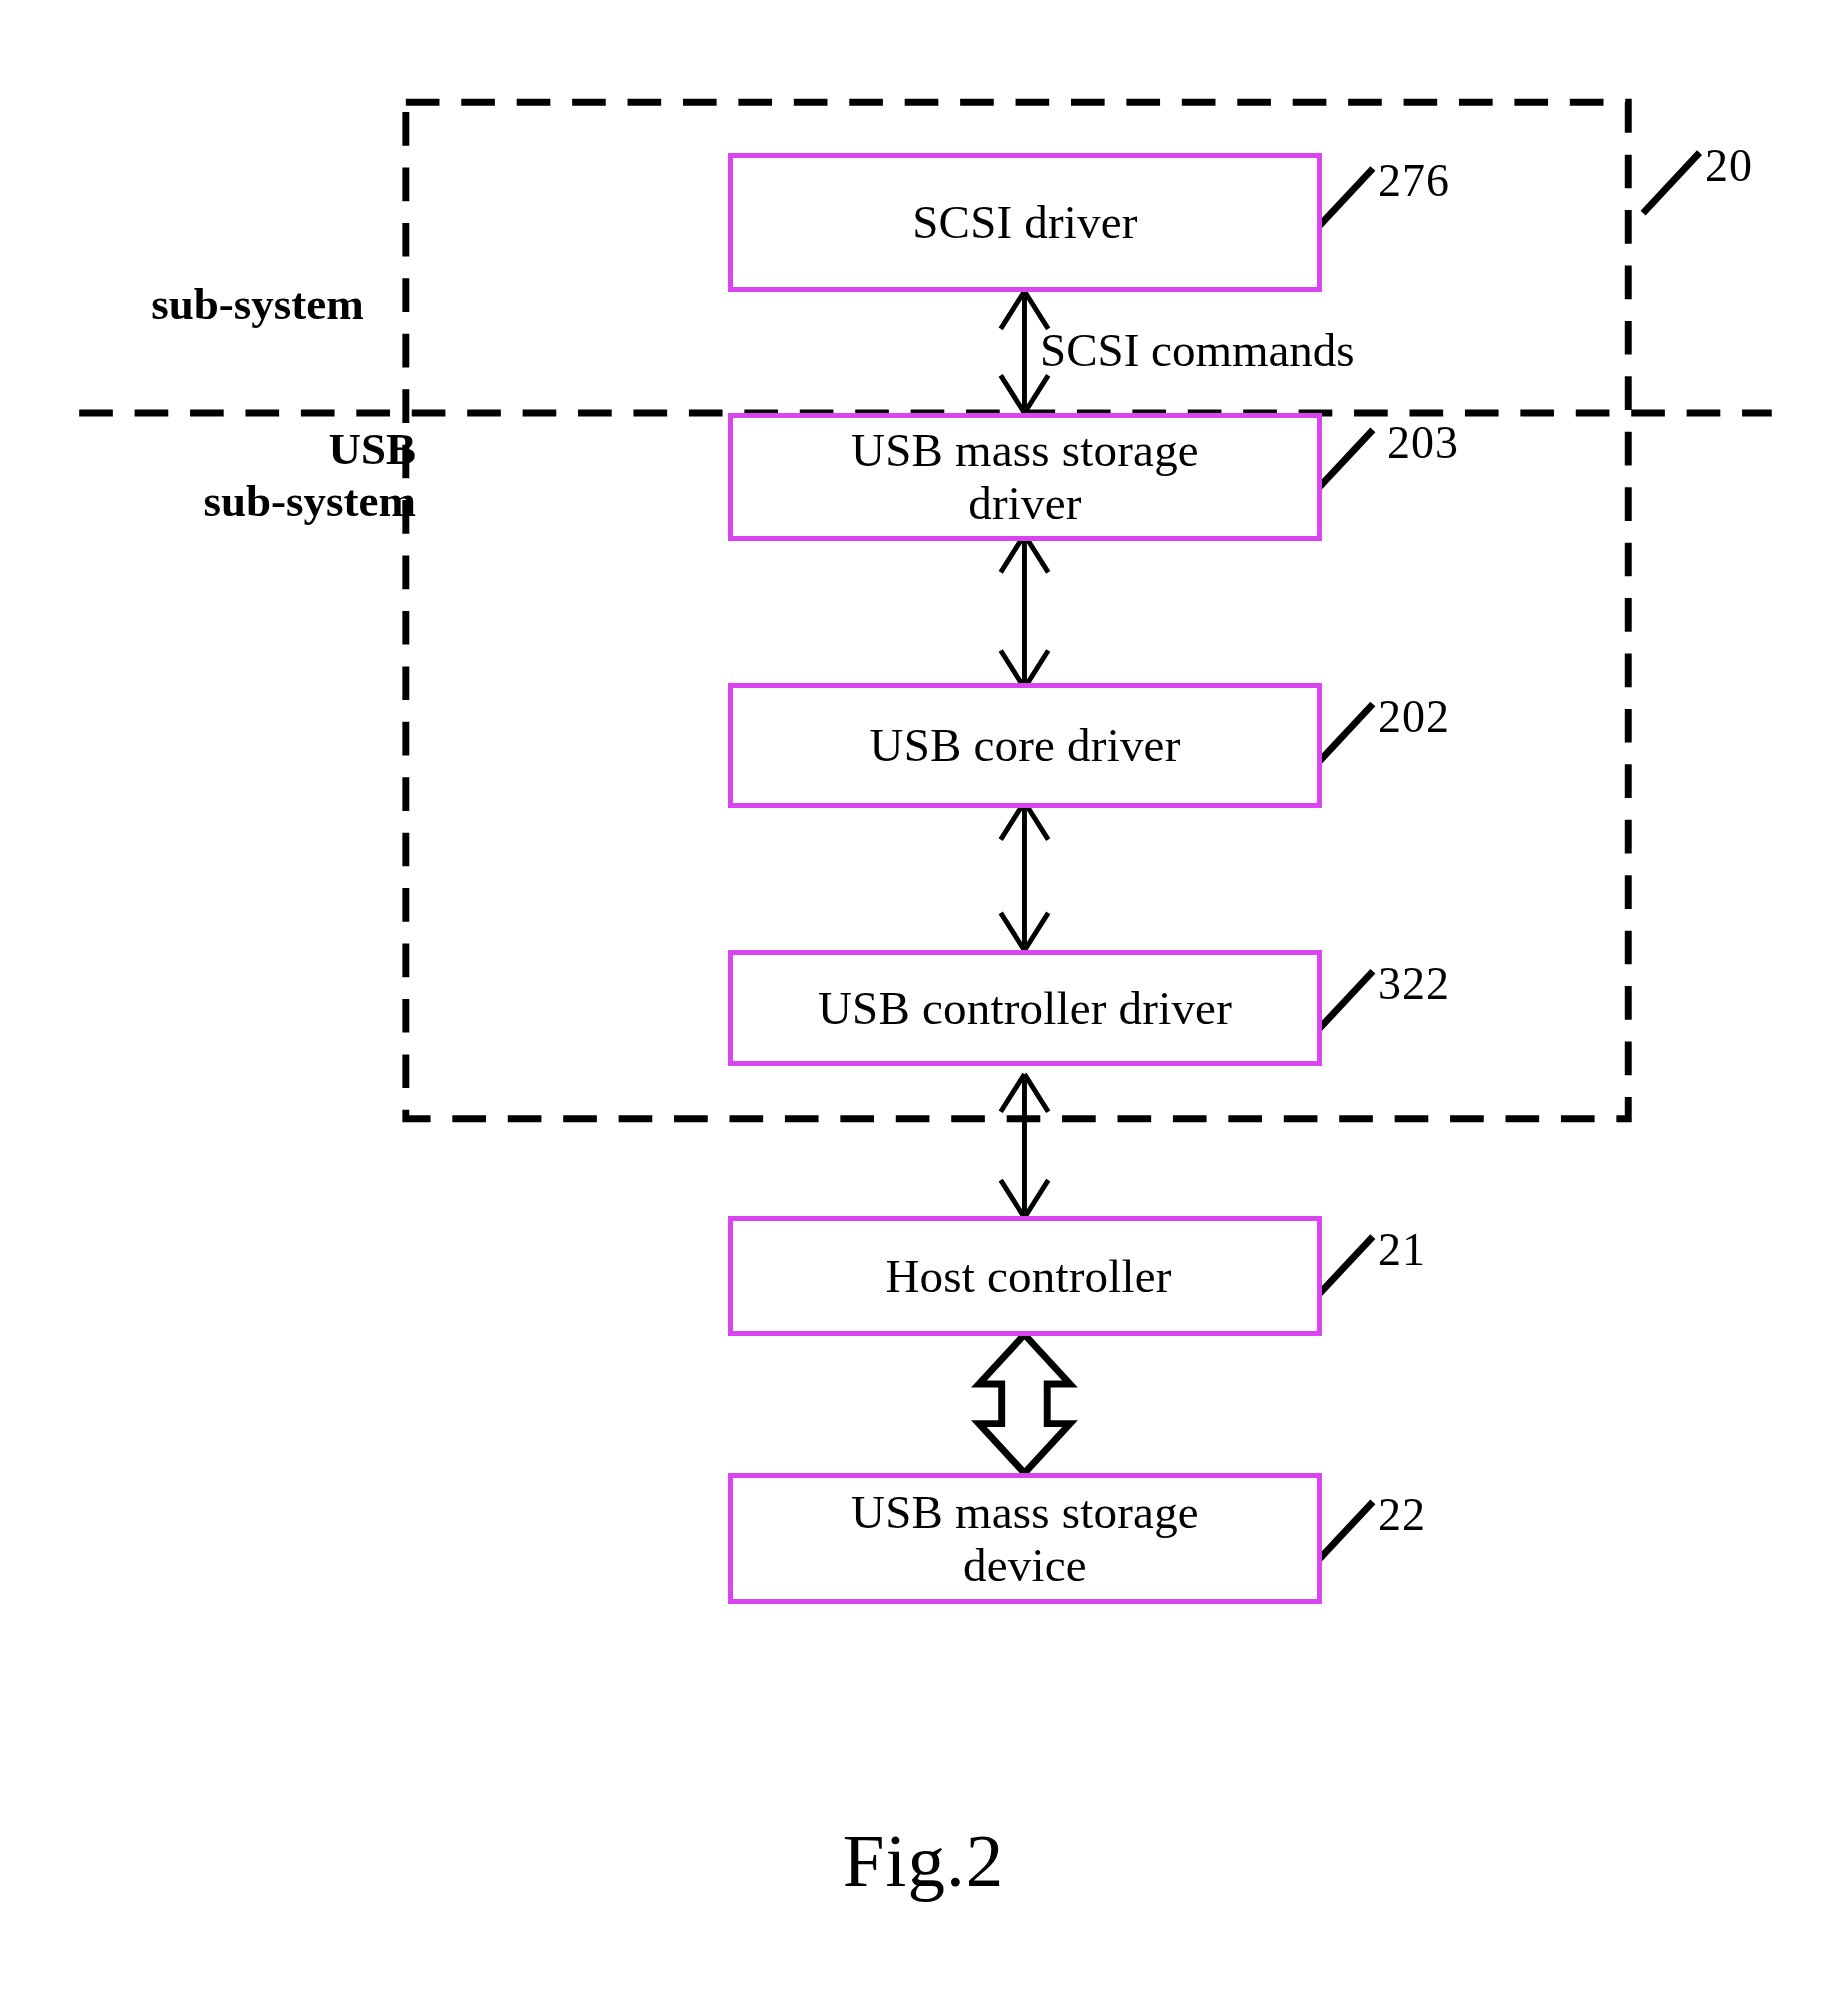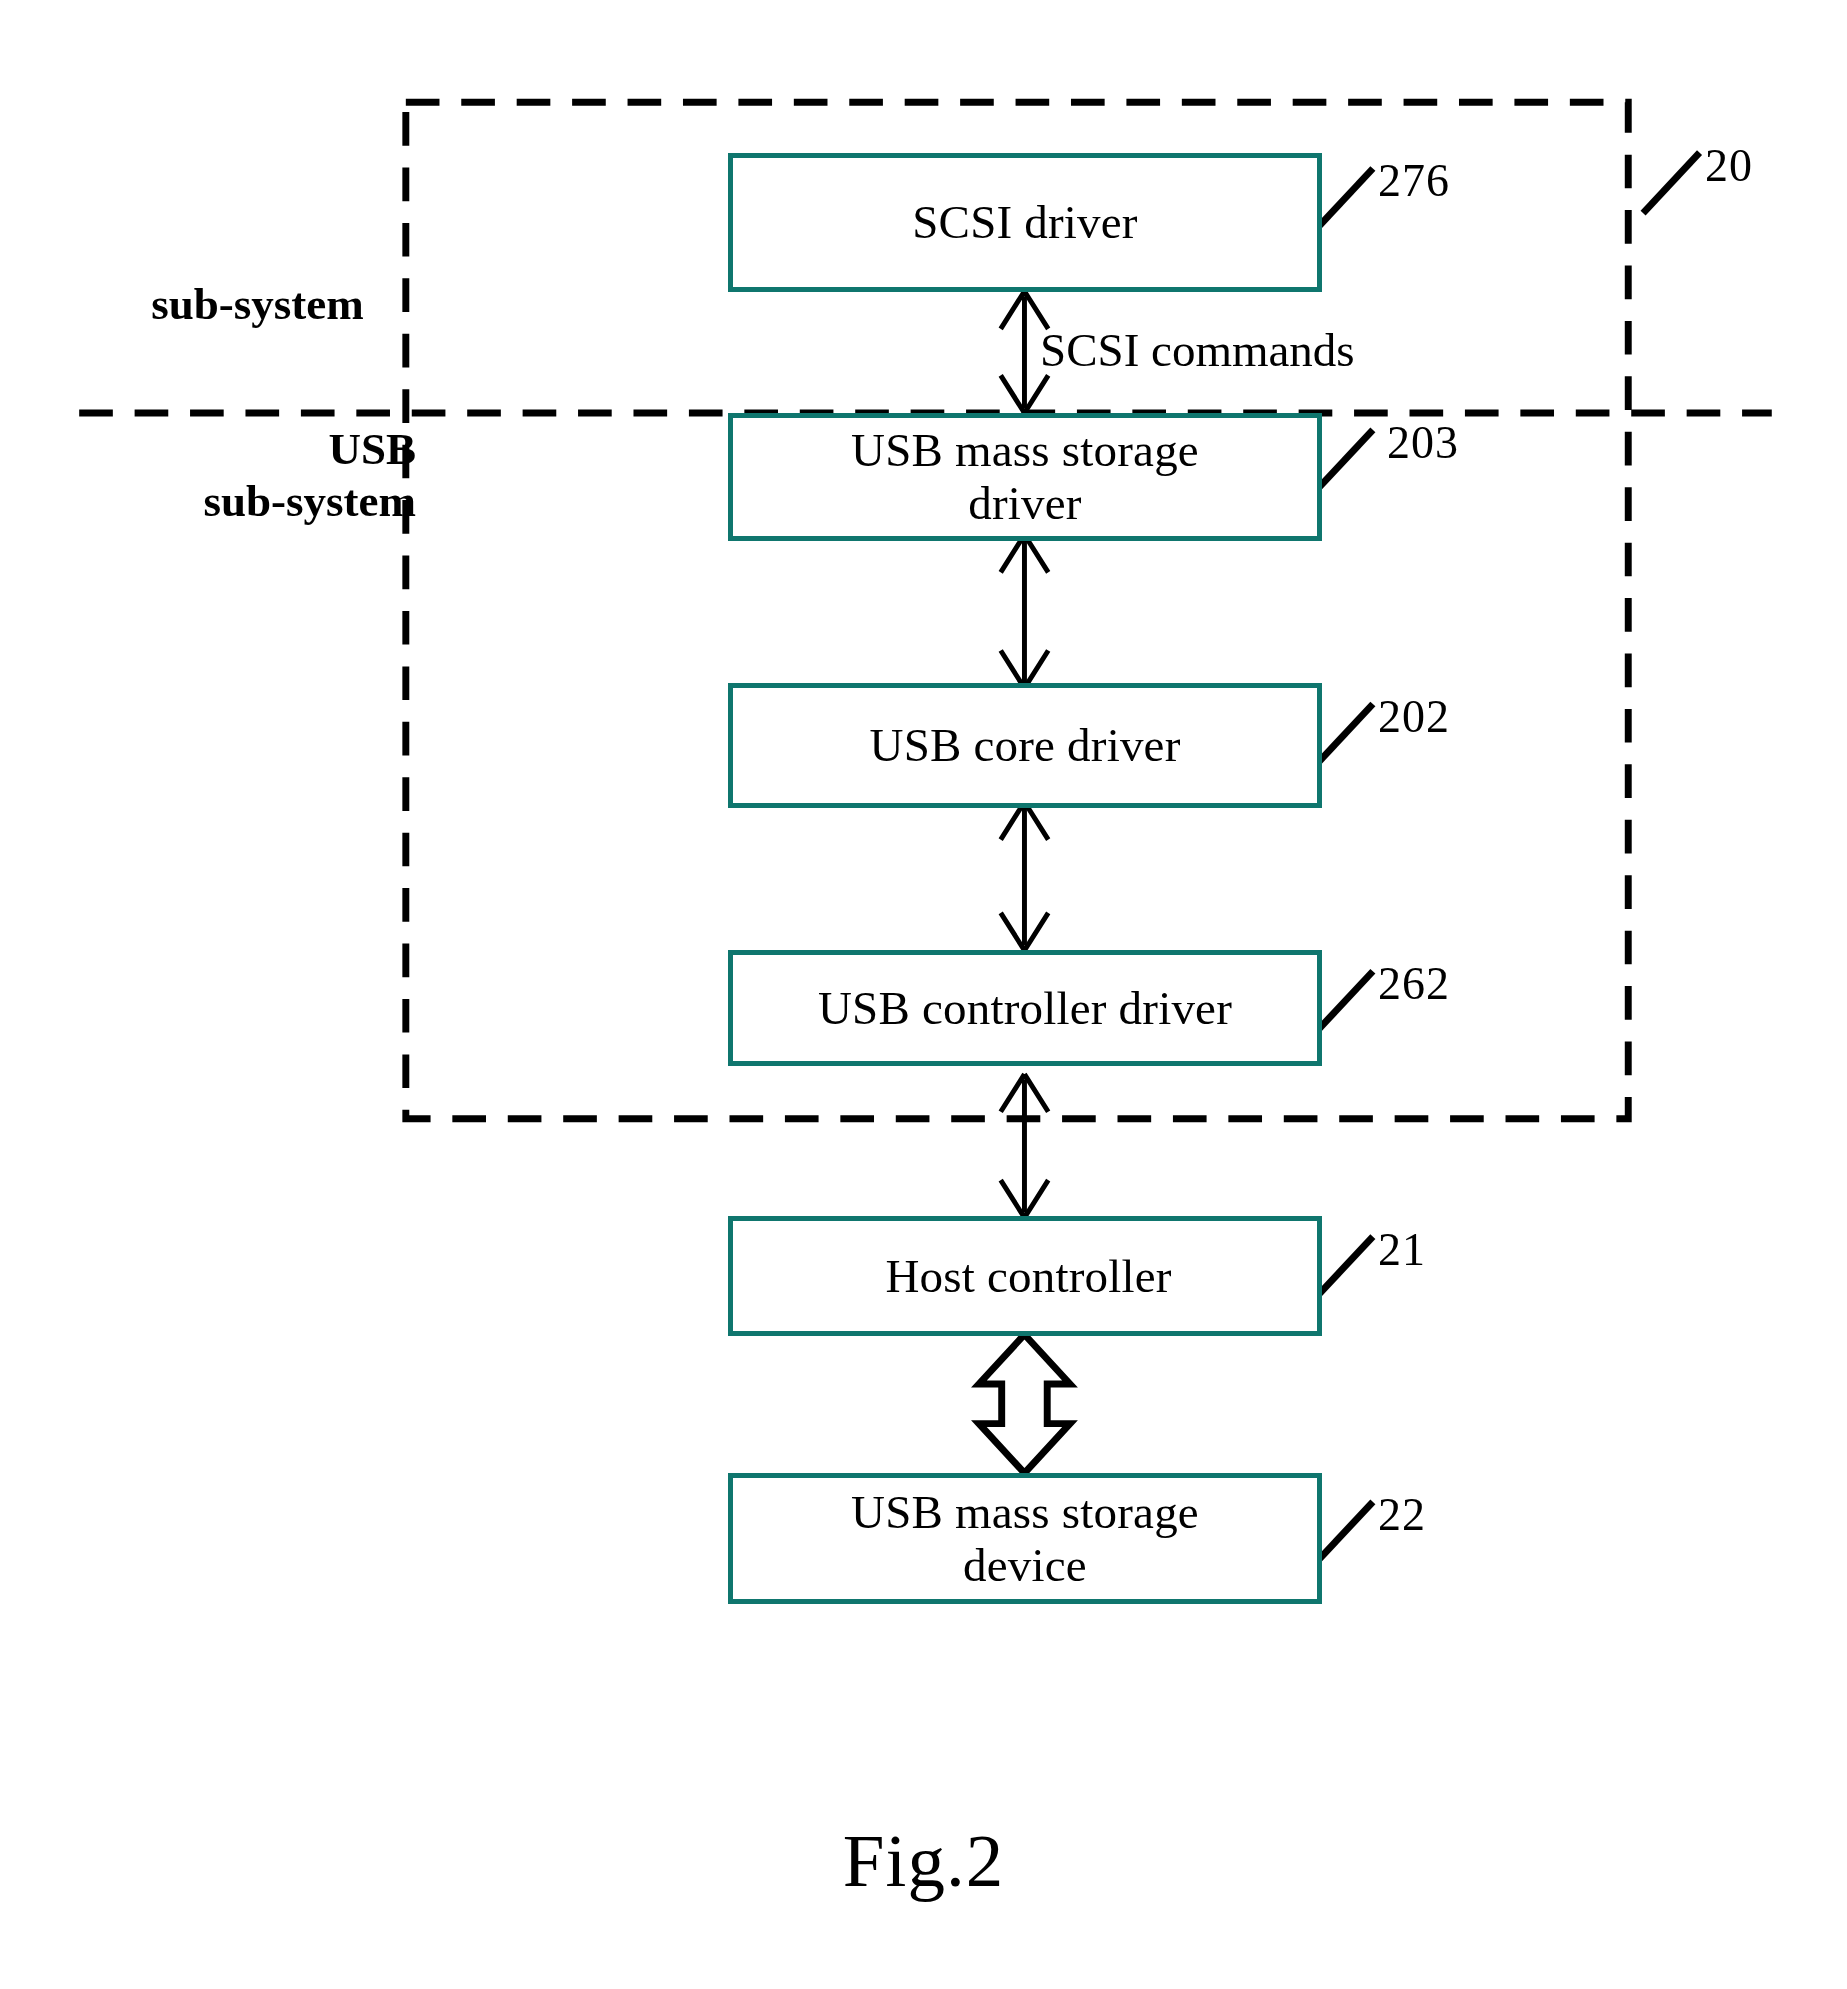"SCSI driver" .node-box { border: 5px solid #0f766e -> 5px solid #d946ef }
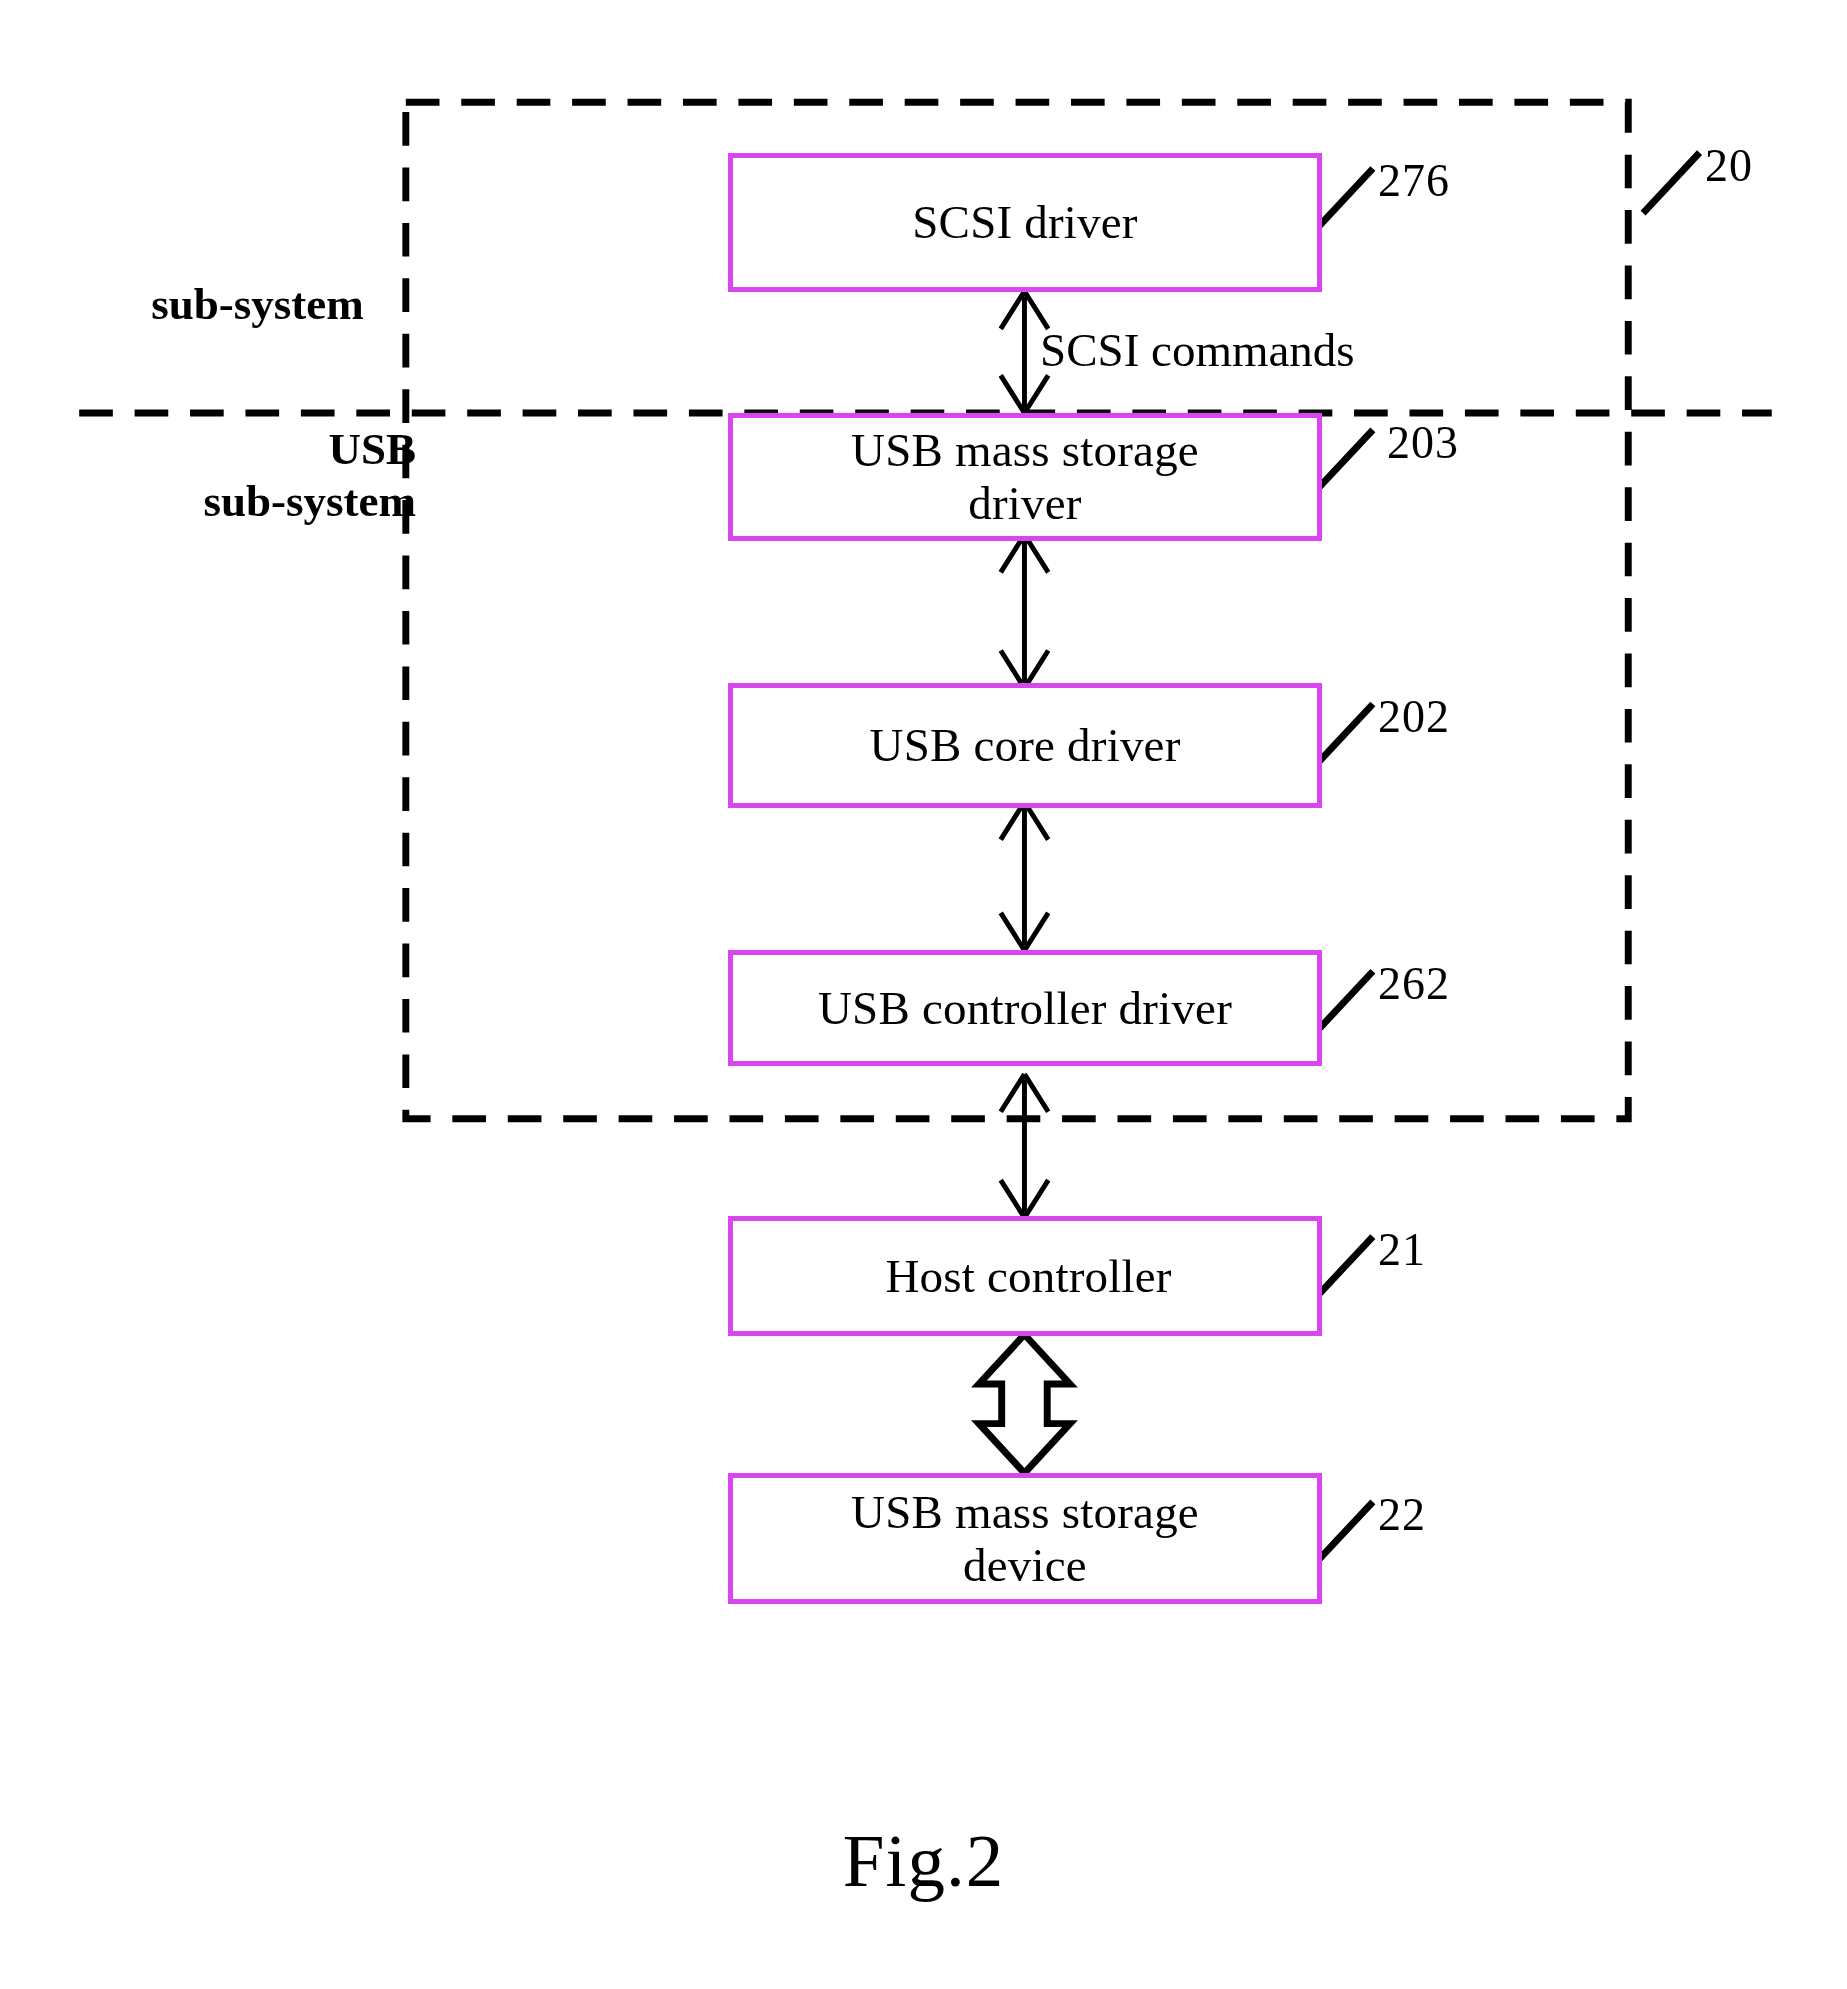"262" span.ref-num { text: 262 -> 322 }
